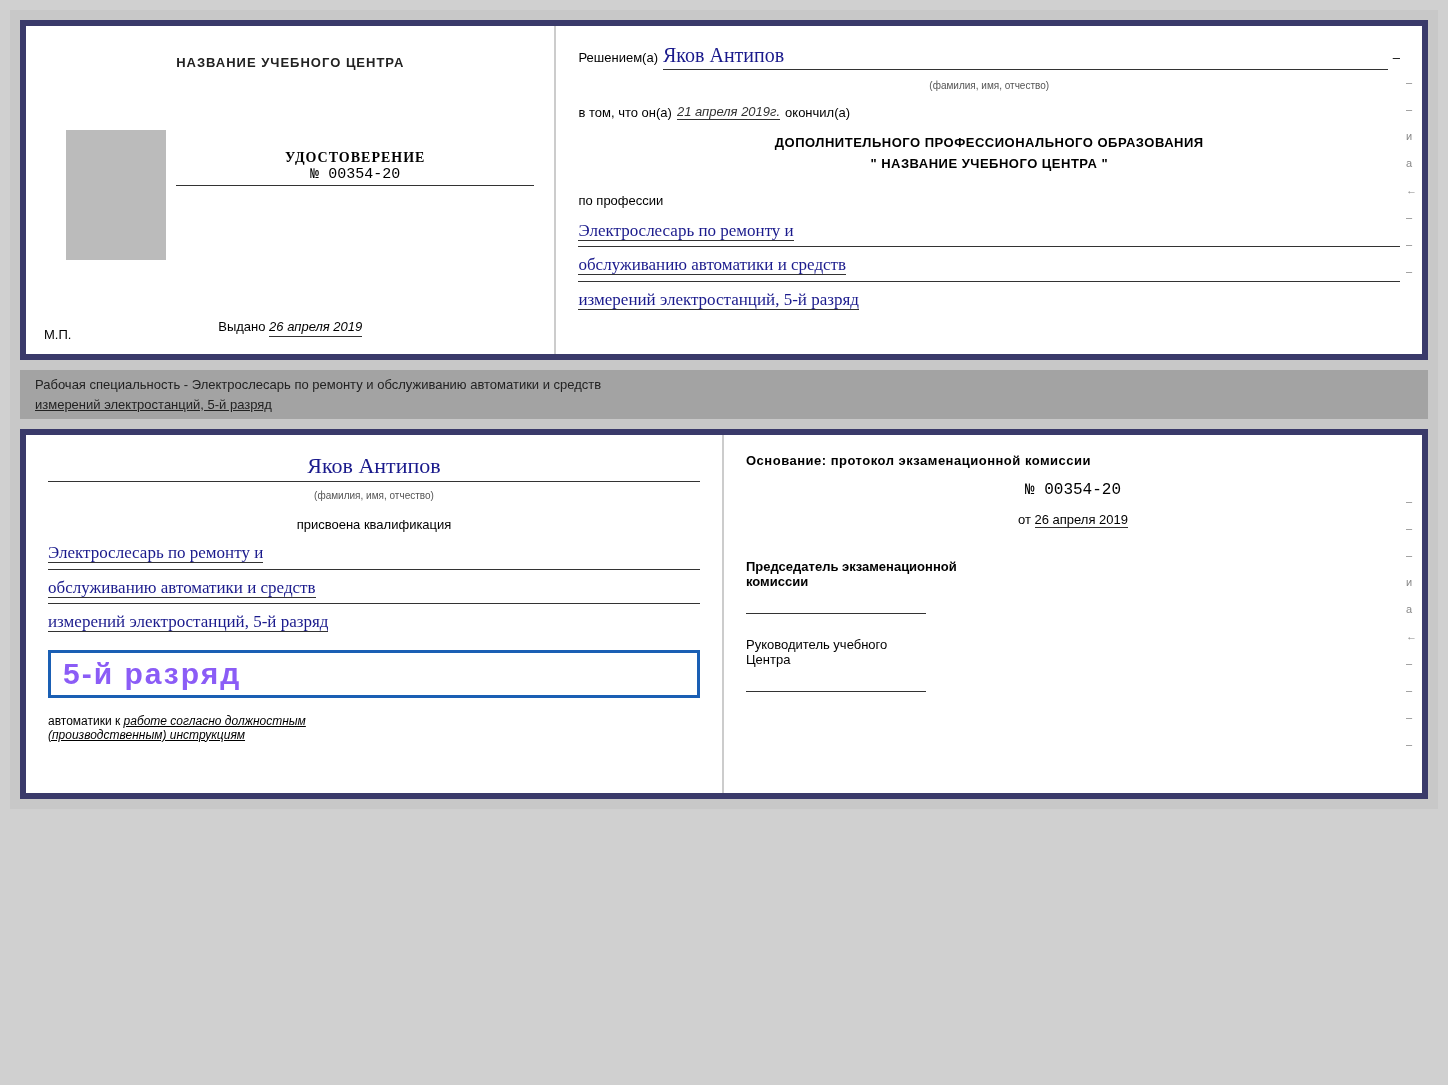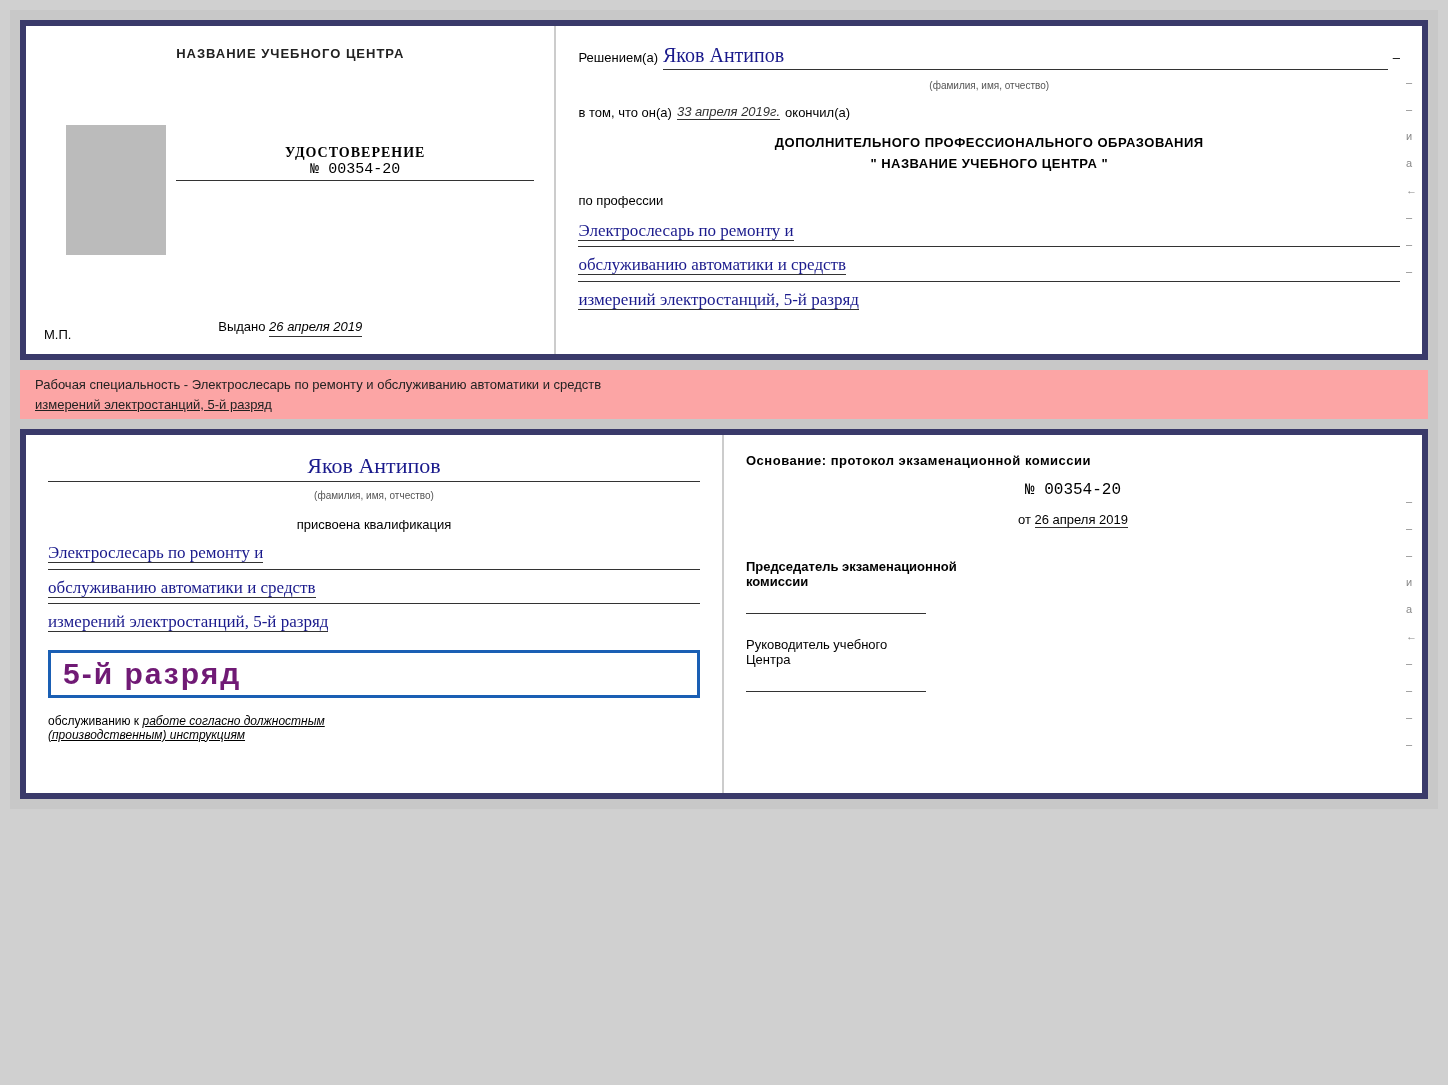"НАЗВАНИЕ УЧЕБНОГО ЦЕНТРА" .doc-left-title { margin-top: 0 -> 9px }
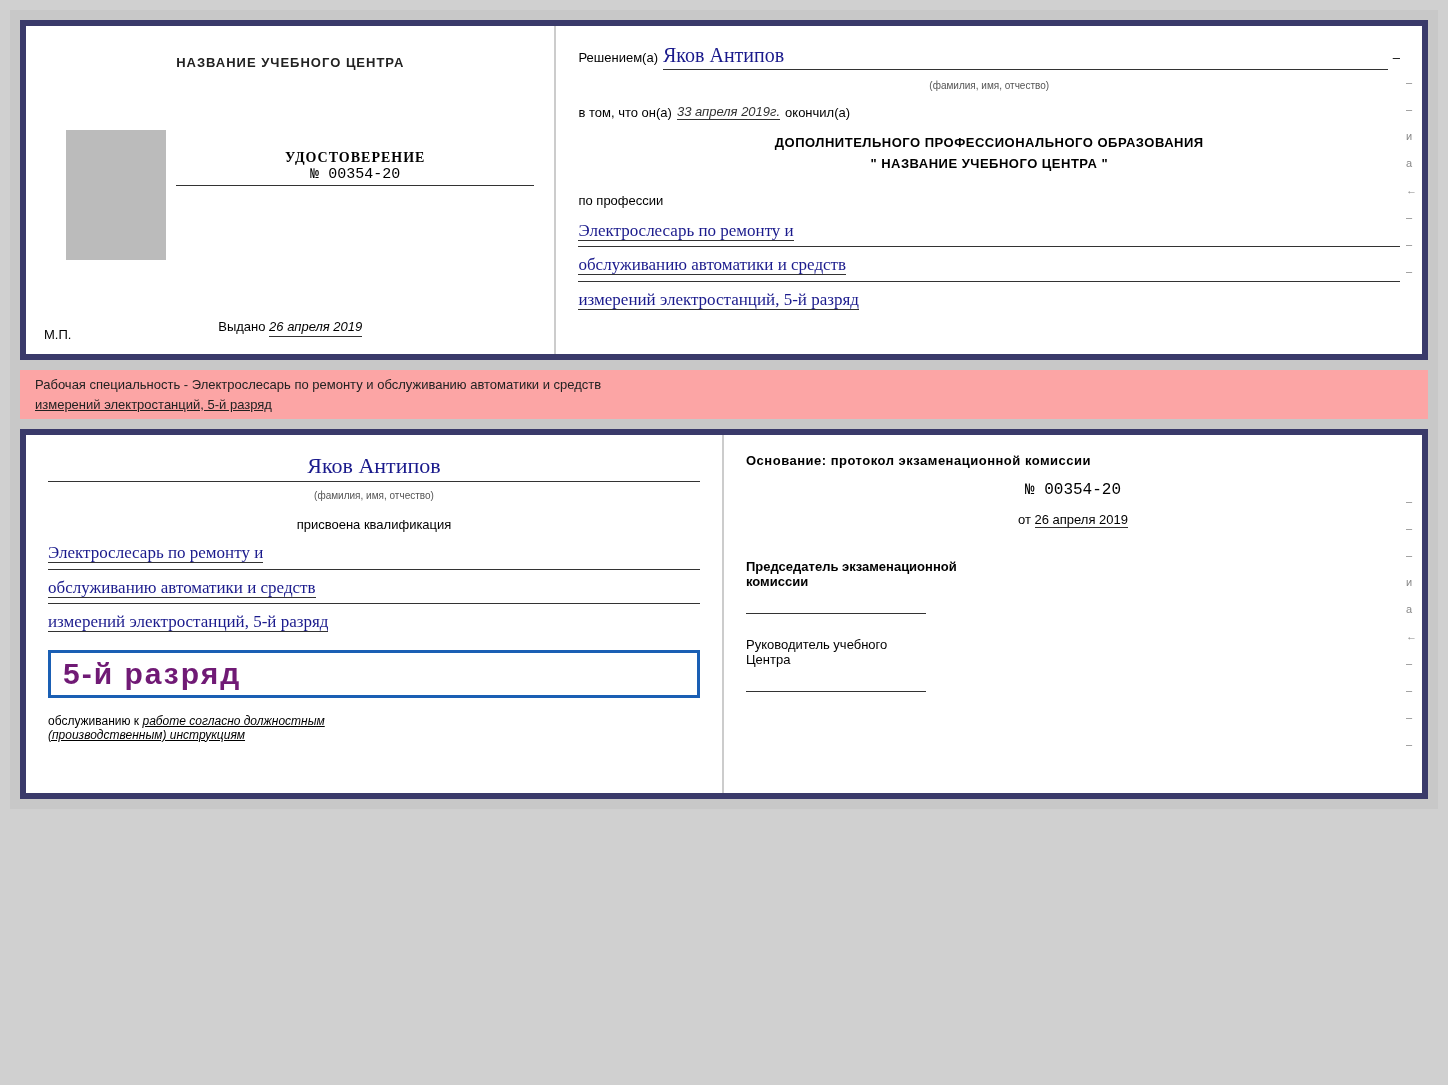"33 апреля 2019г." span.vtom-date { text: 33 -> 21 }
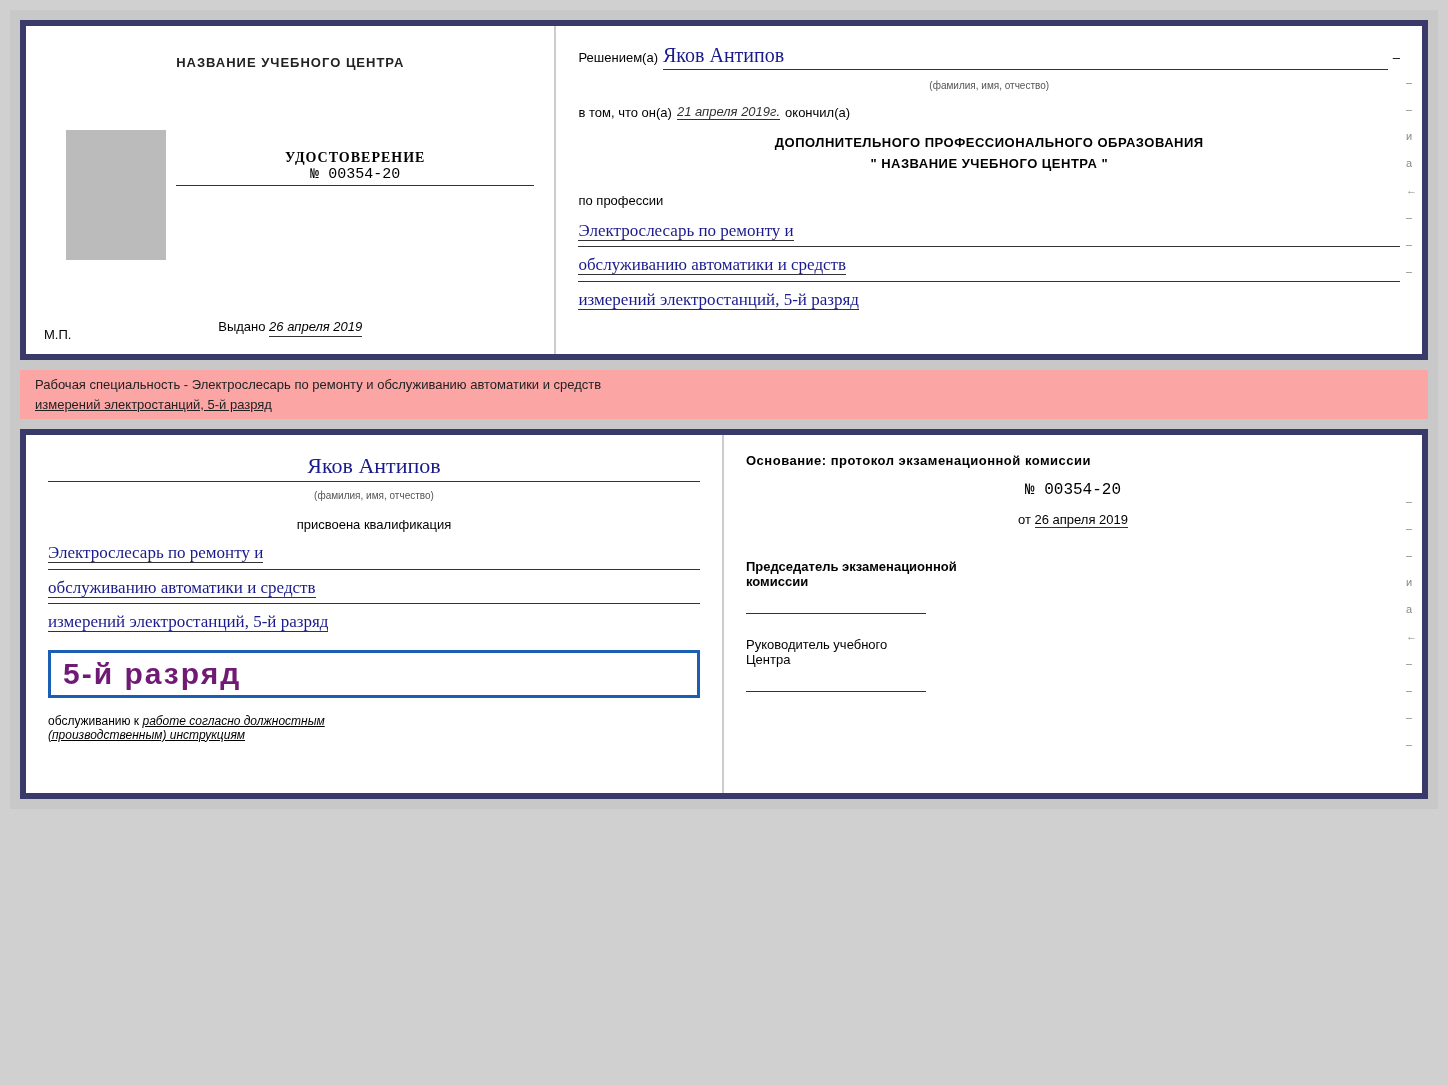"Рабочая специальность - Электрослесарь" .middle-text { background: #fca5a5 -> #a3a3a3 }
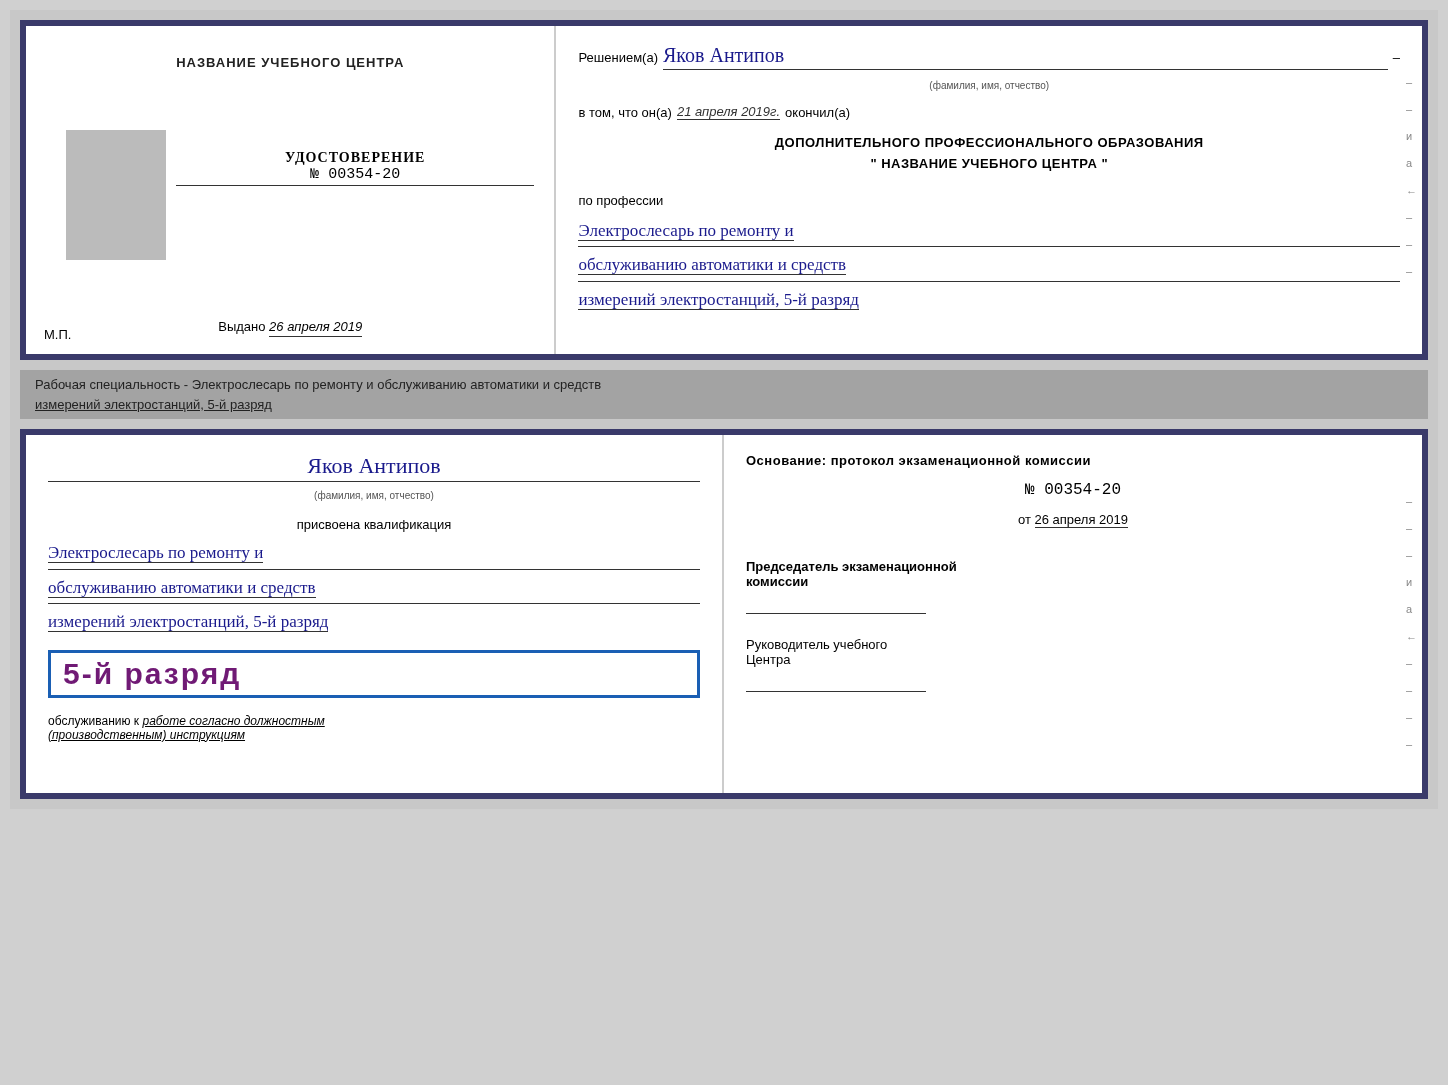"5-й разряд" .razryad-badge { color: #701a75 -> #8b5cf6 }
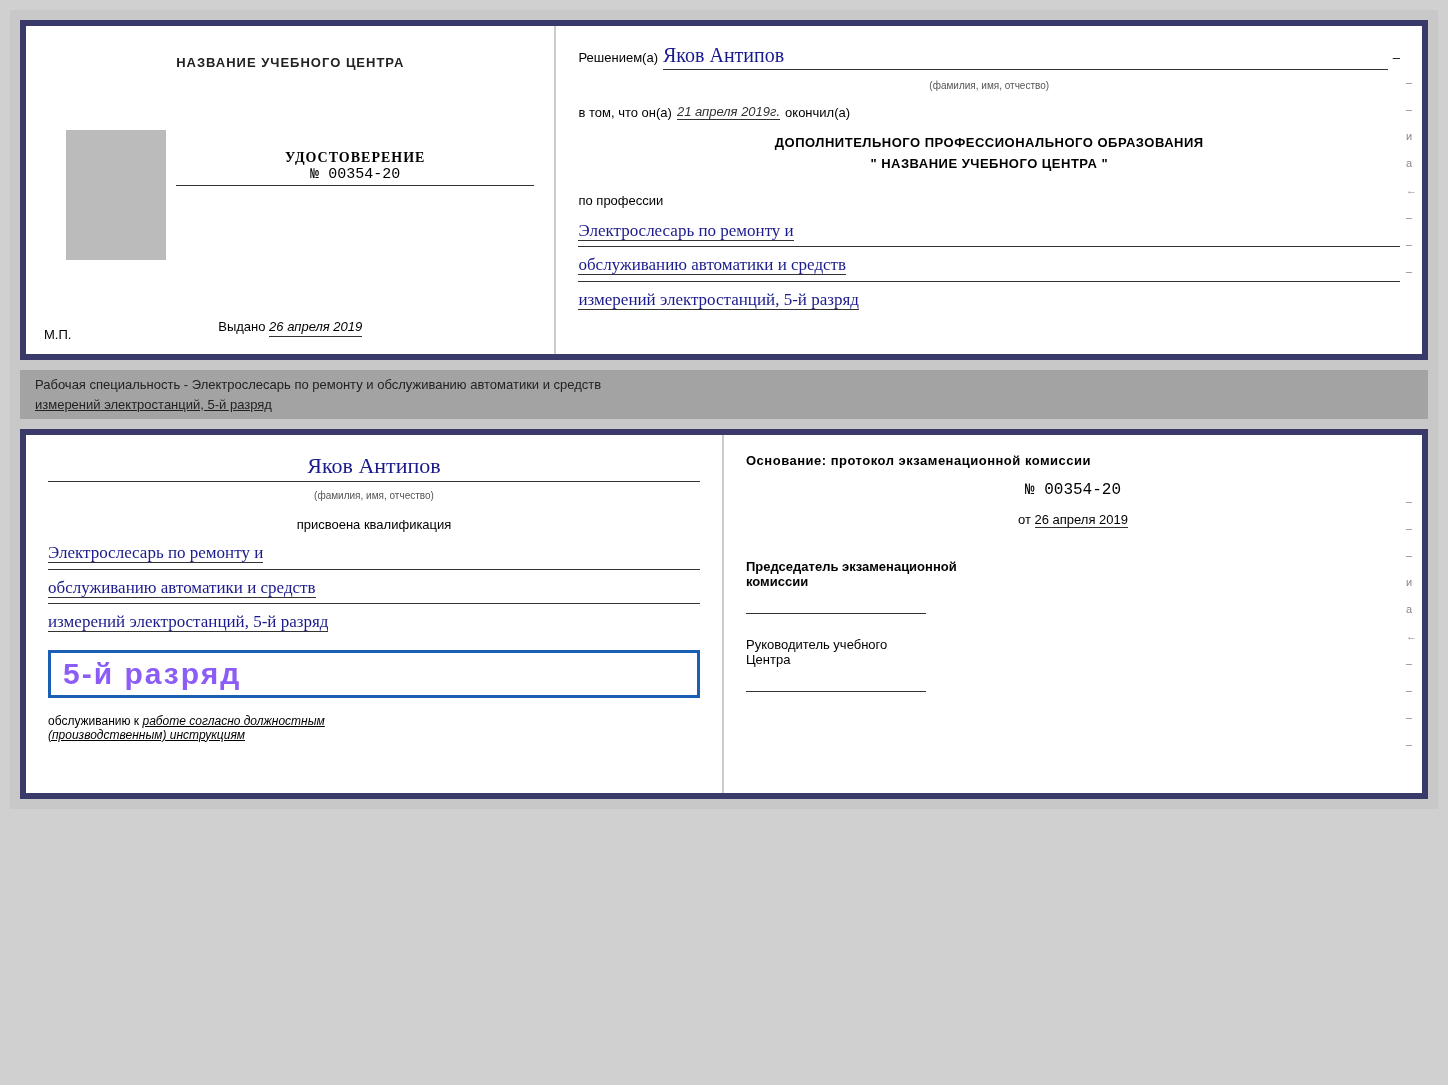"обслуживанию к" span { text: обслуживанию -> автоматики }
